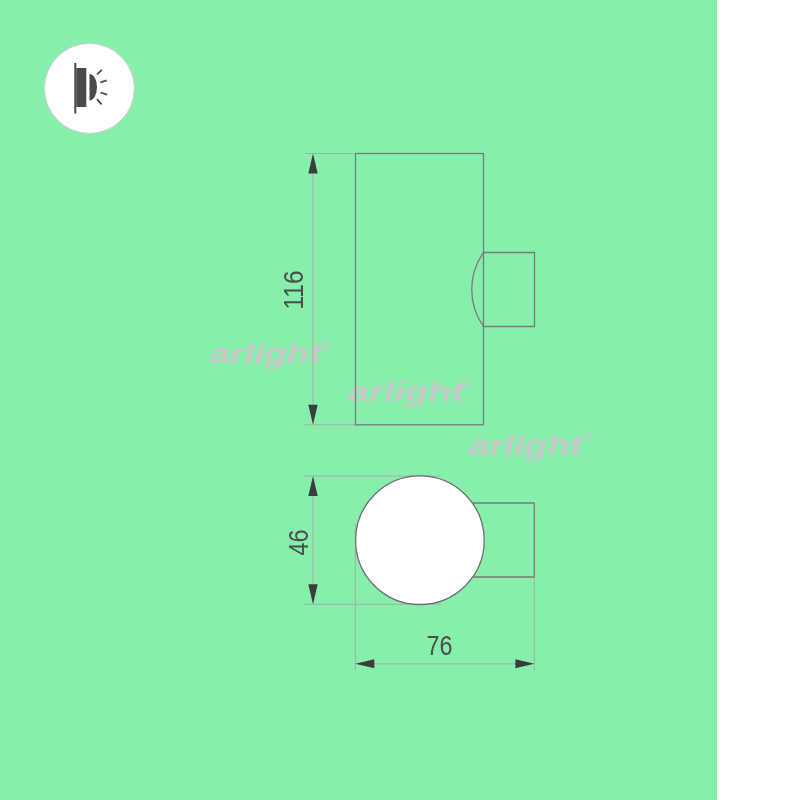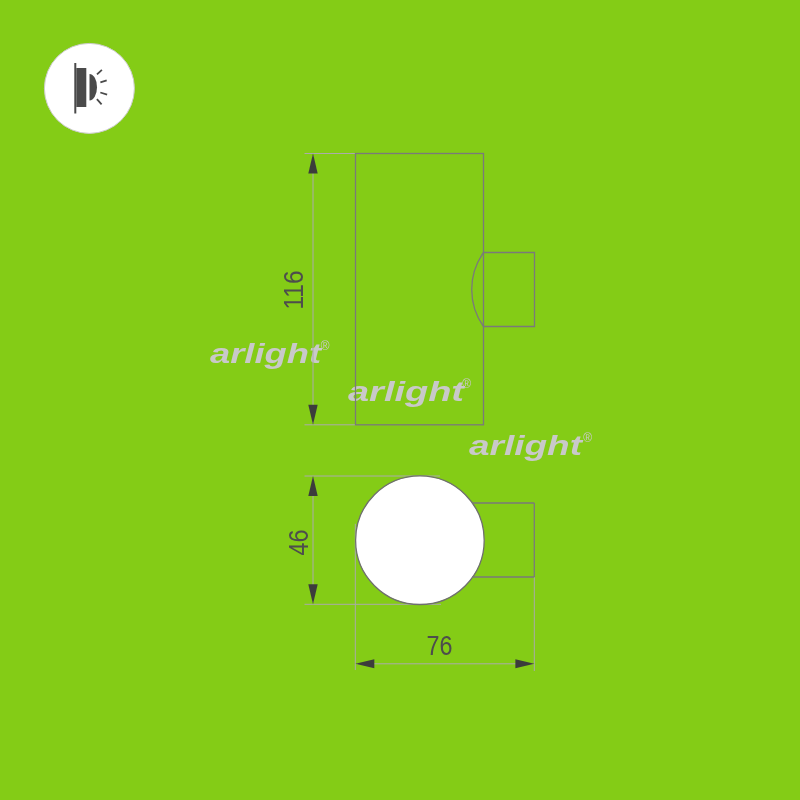"arlight" .page { background: #84cc16 -> #86efac; width: 800px -> 717px }
